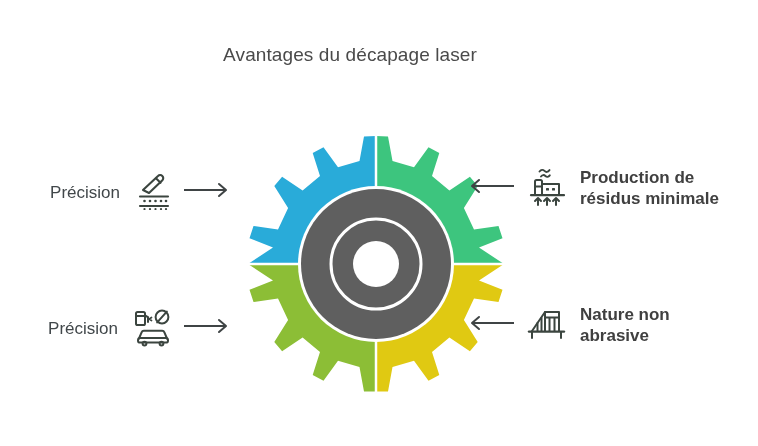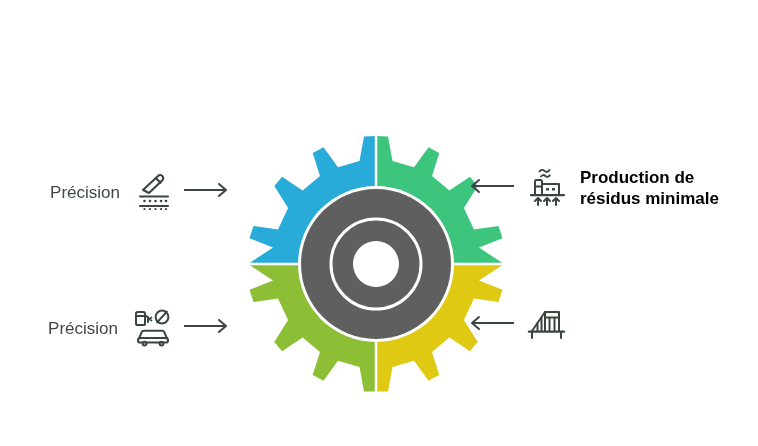"Avantages du décapage laser" div.title { html: none -> <div>Avantages du décapage laser</div> }
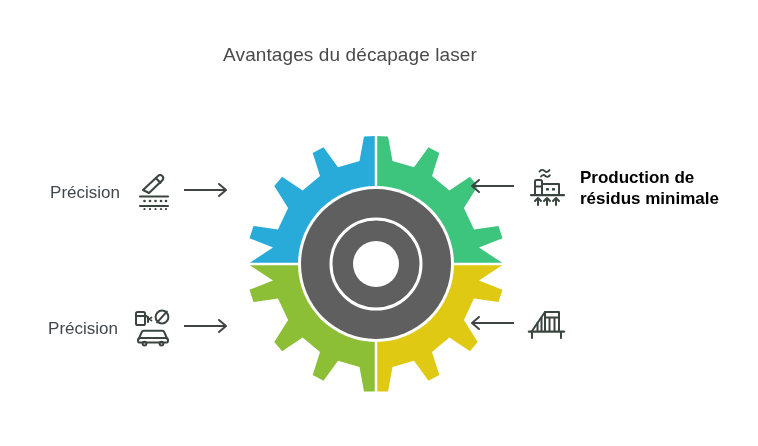"Production de" .callout.right .callout-label { color: #000000 -> #404040 }
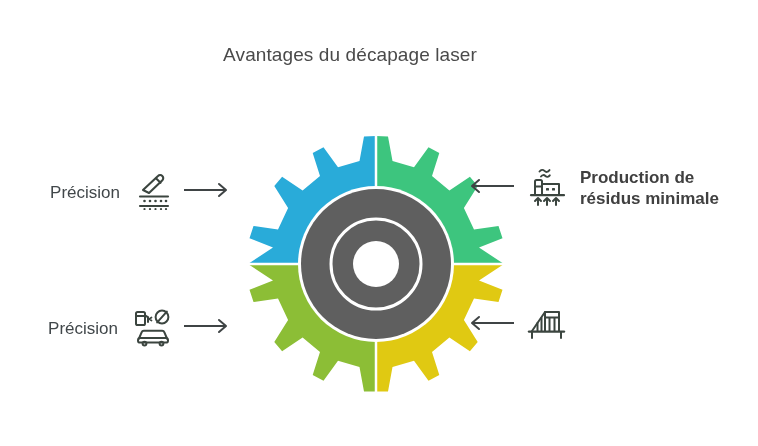"Nature non" span.callout-label { html: none -> <span>Nature non abrasive</span> }
